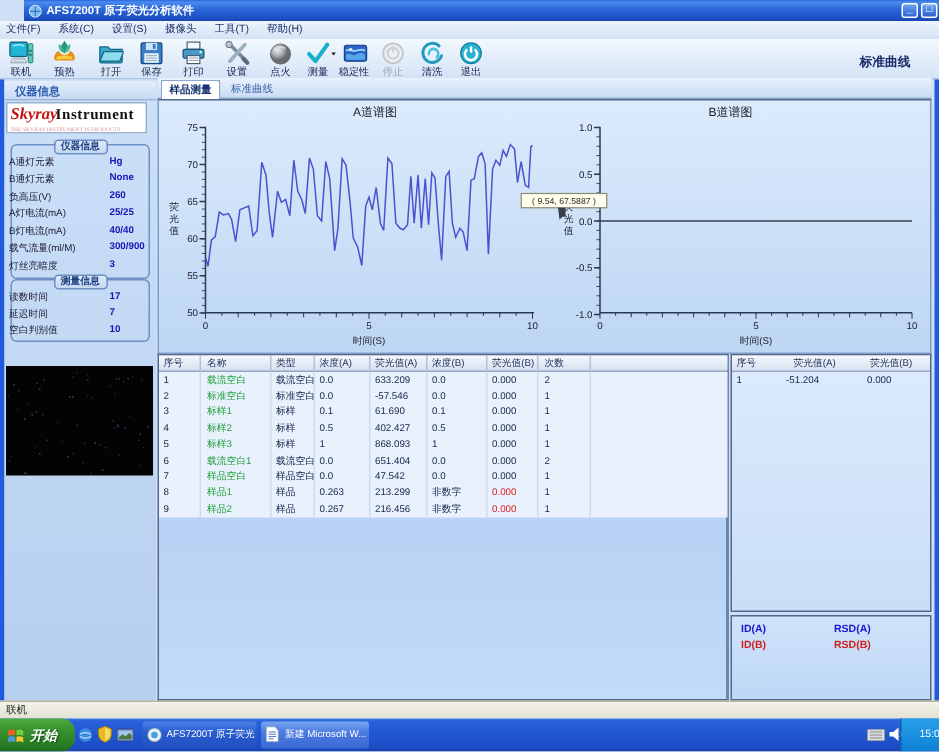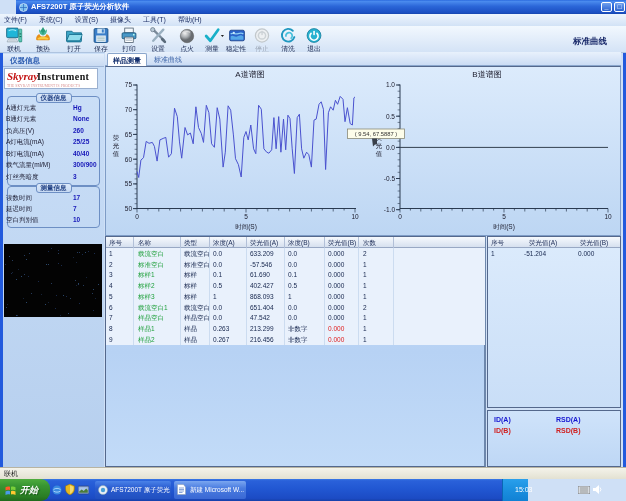"开始" #taskbar { width: 528px -> 626px }
